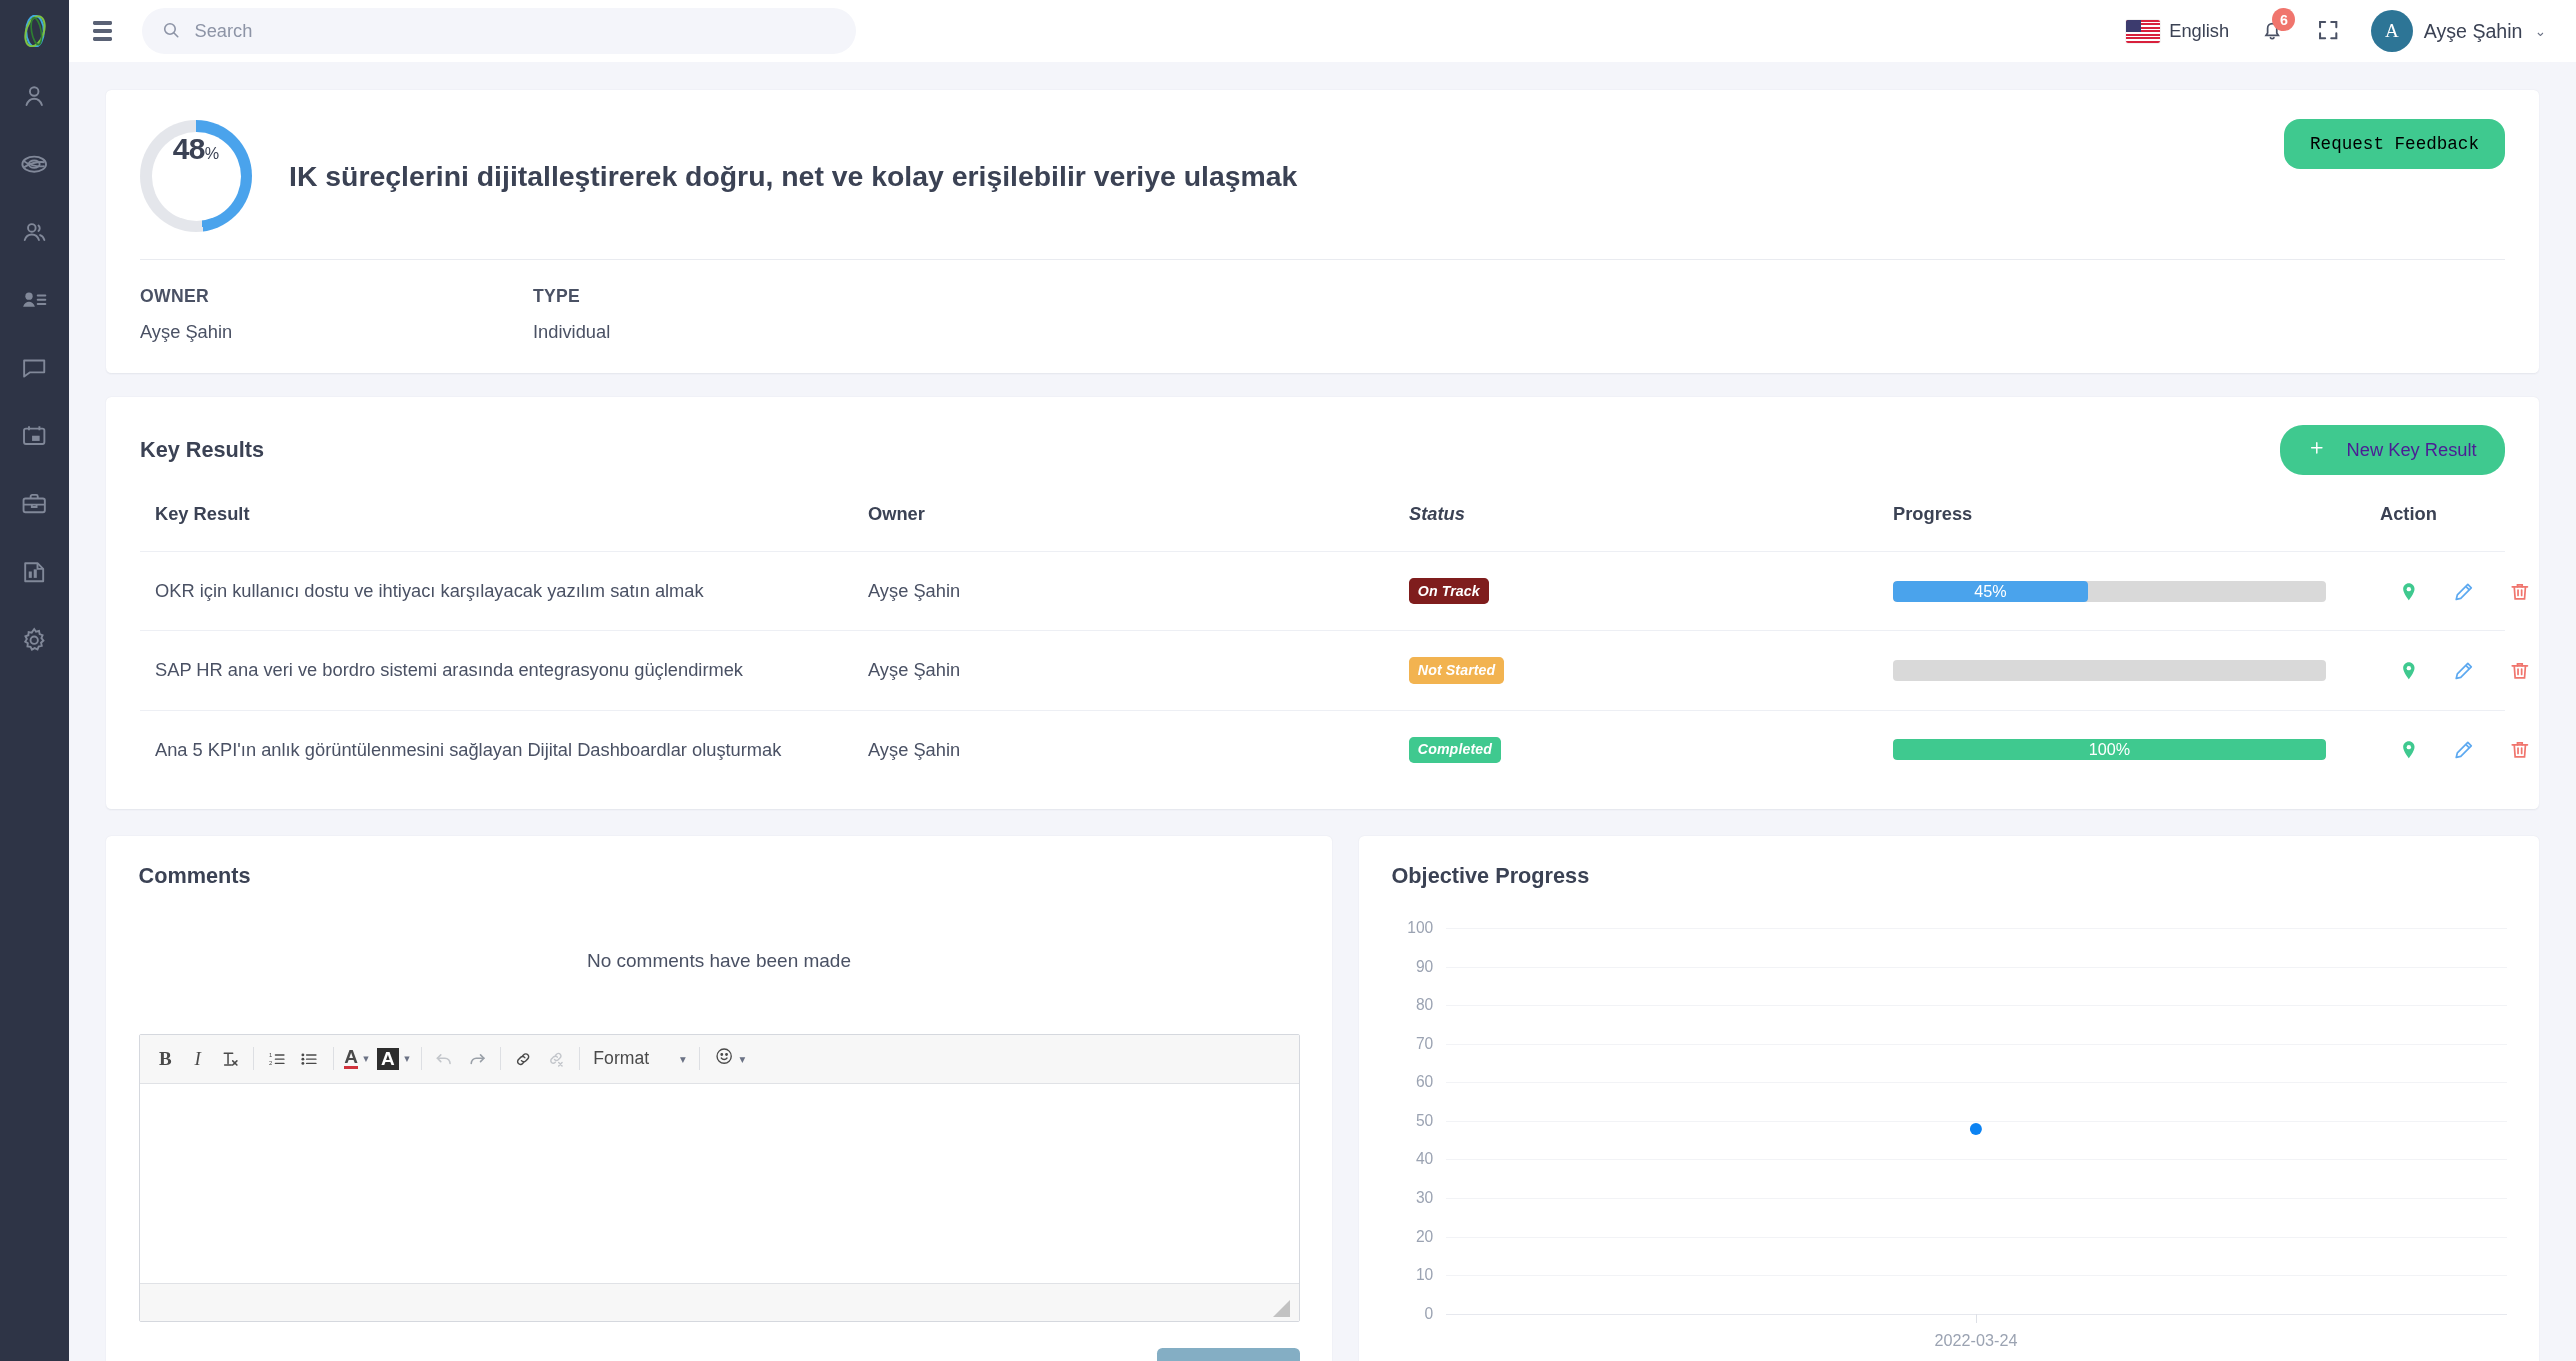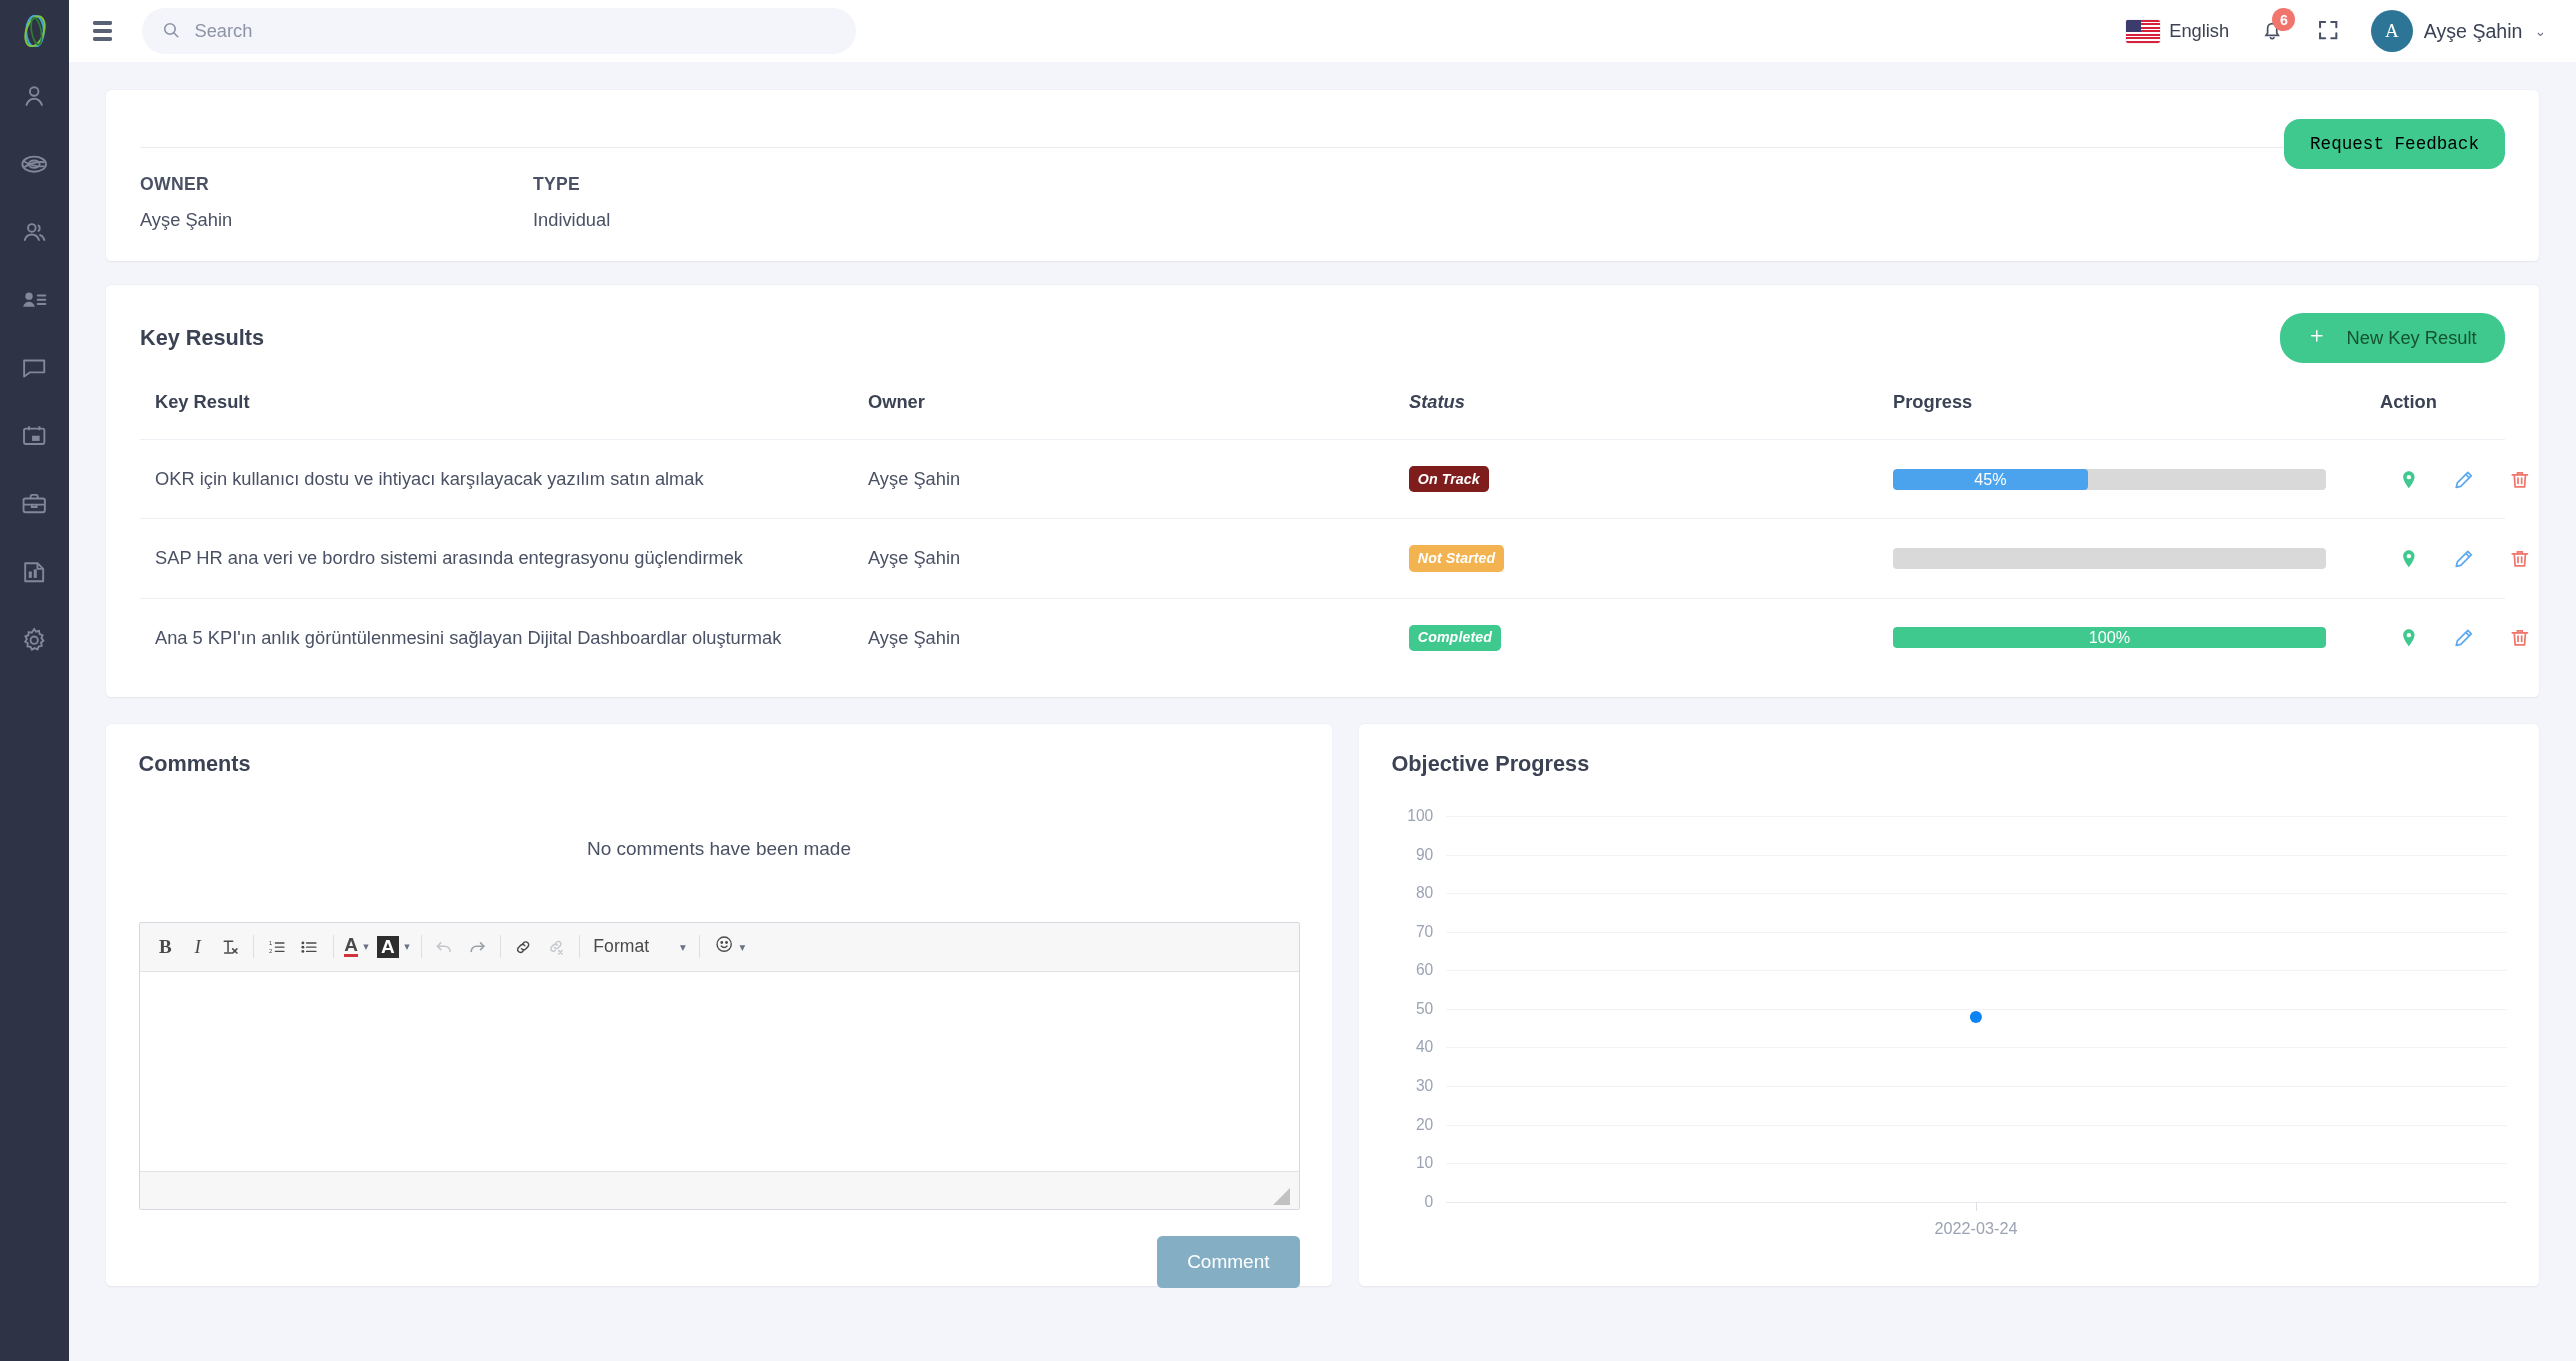"48" div { html: none -> <div> <div> <div></div> <div> <span>48</span> <span>%</span> </div> </div> <div>IK süreçlerini dijitalleştirerek doğru, net ve kolay erişilebilir veriye ulaşmak</div> </div> }
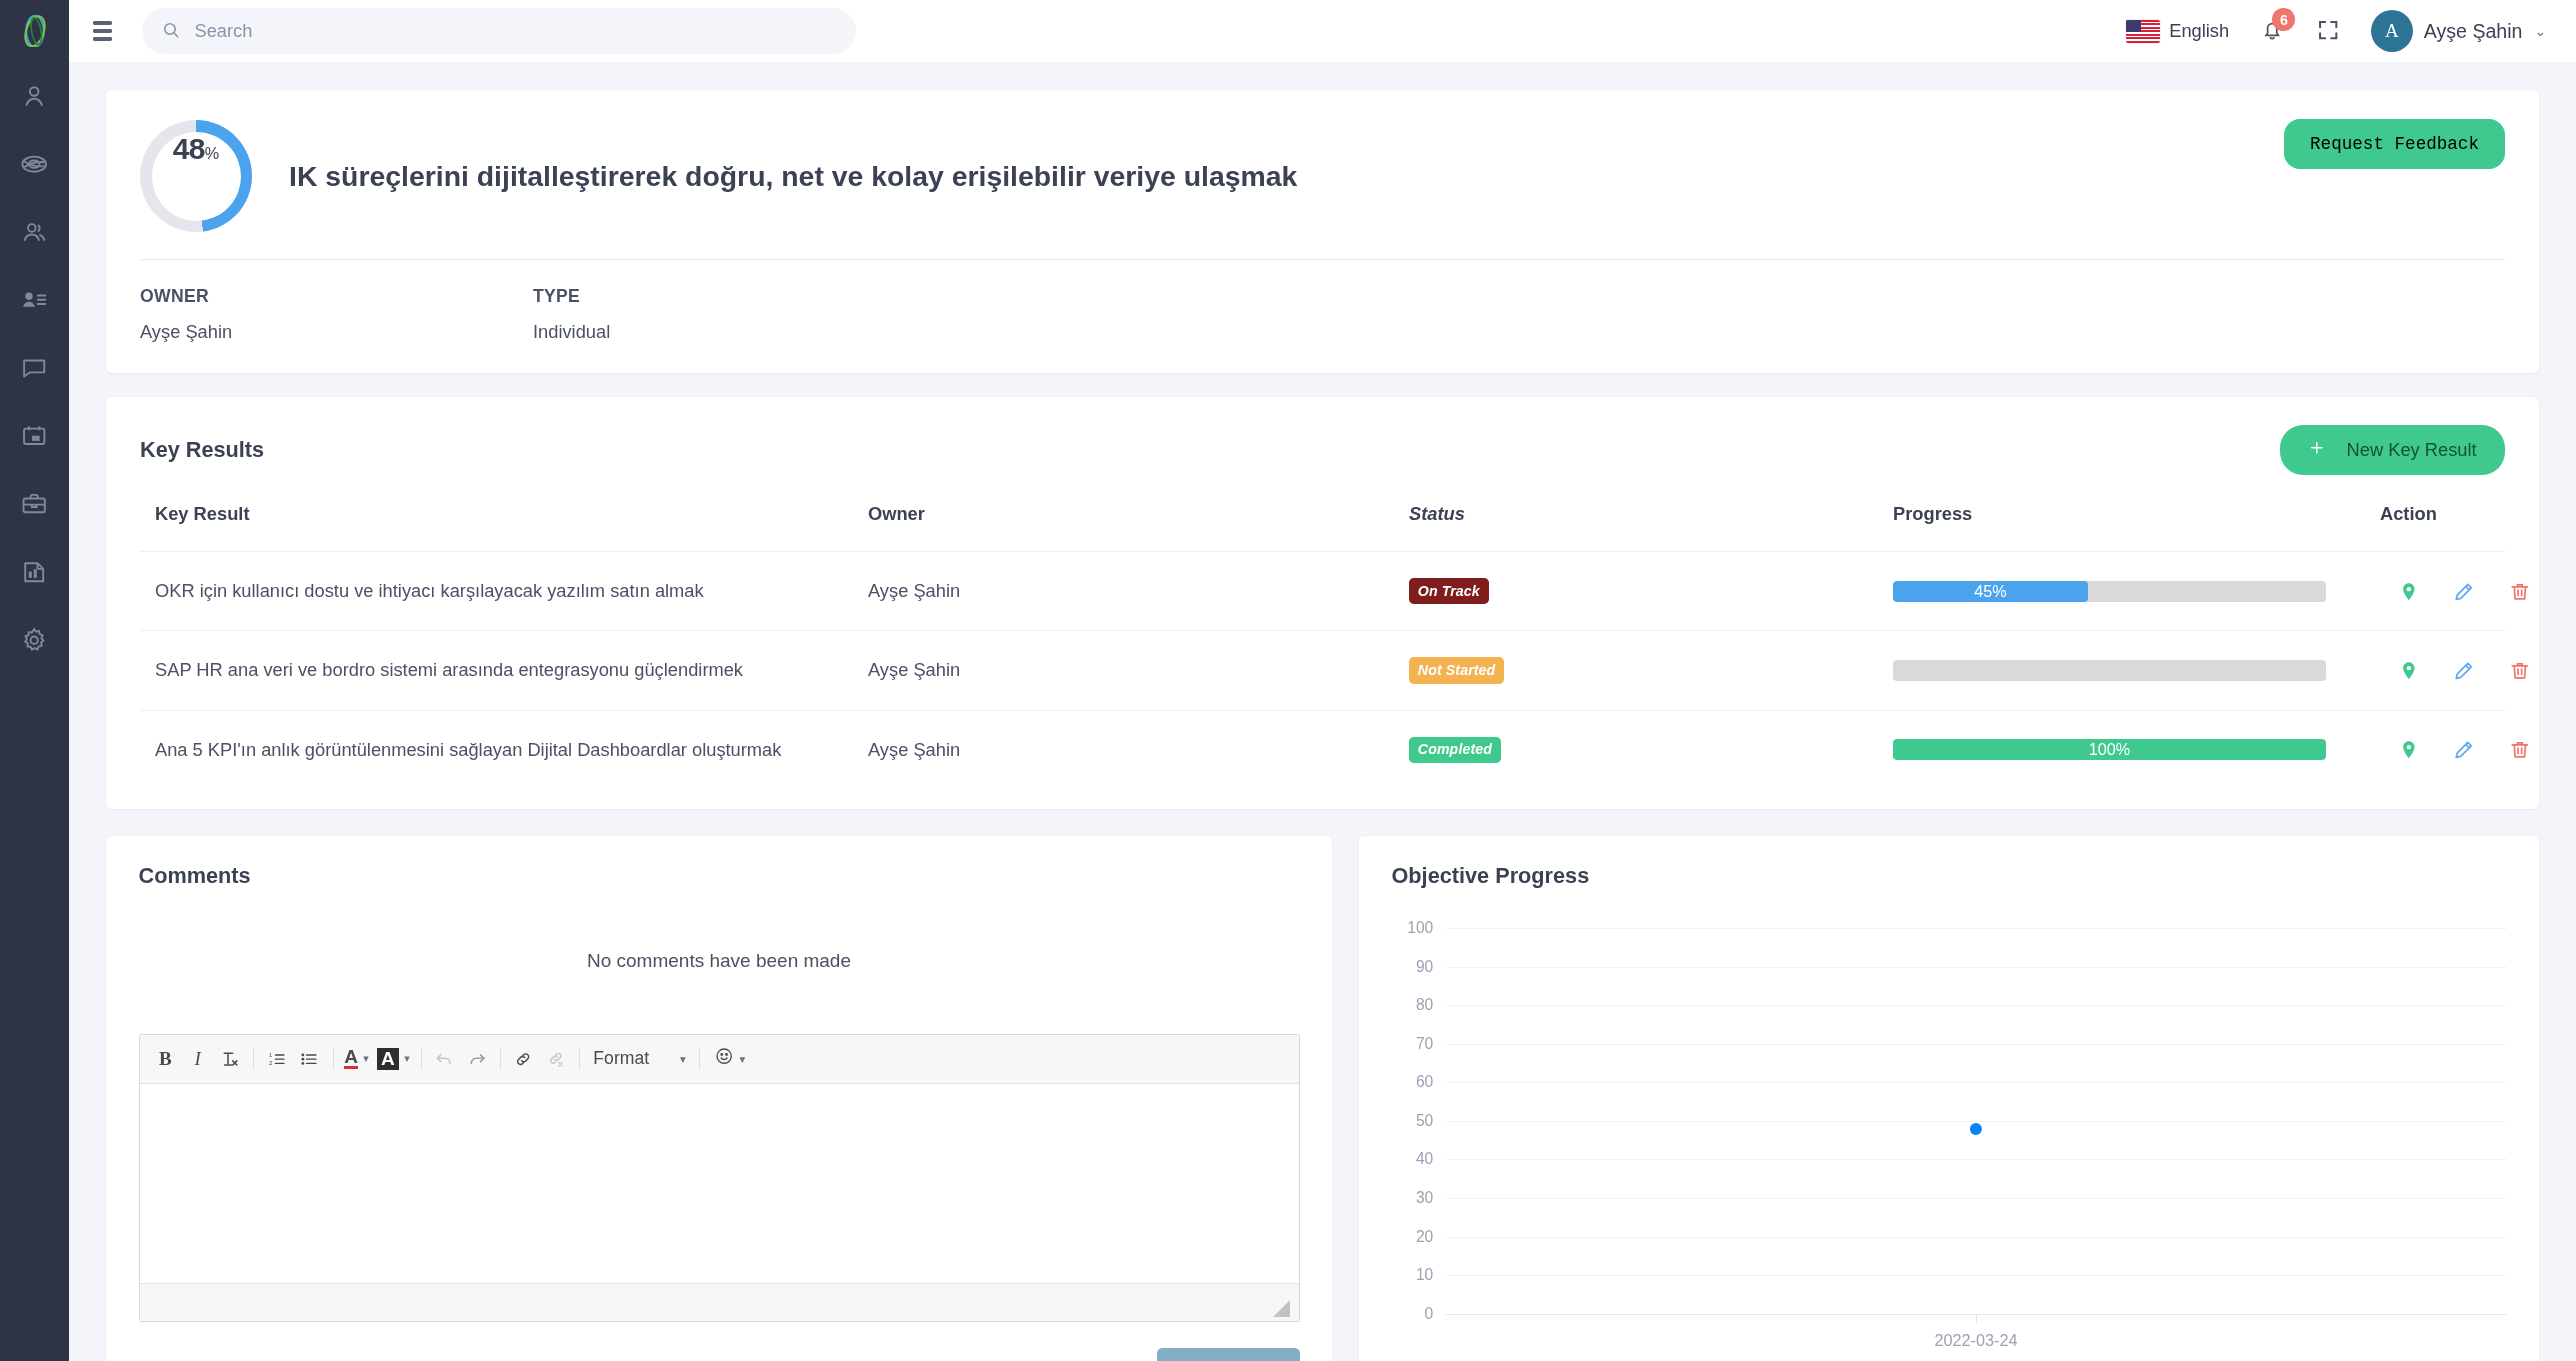"New Key Result" #newkr { color: #14532d -> #4c1d95 }
